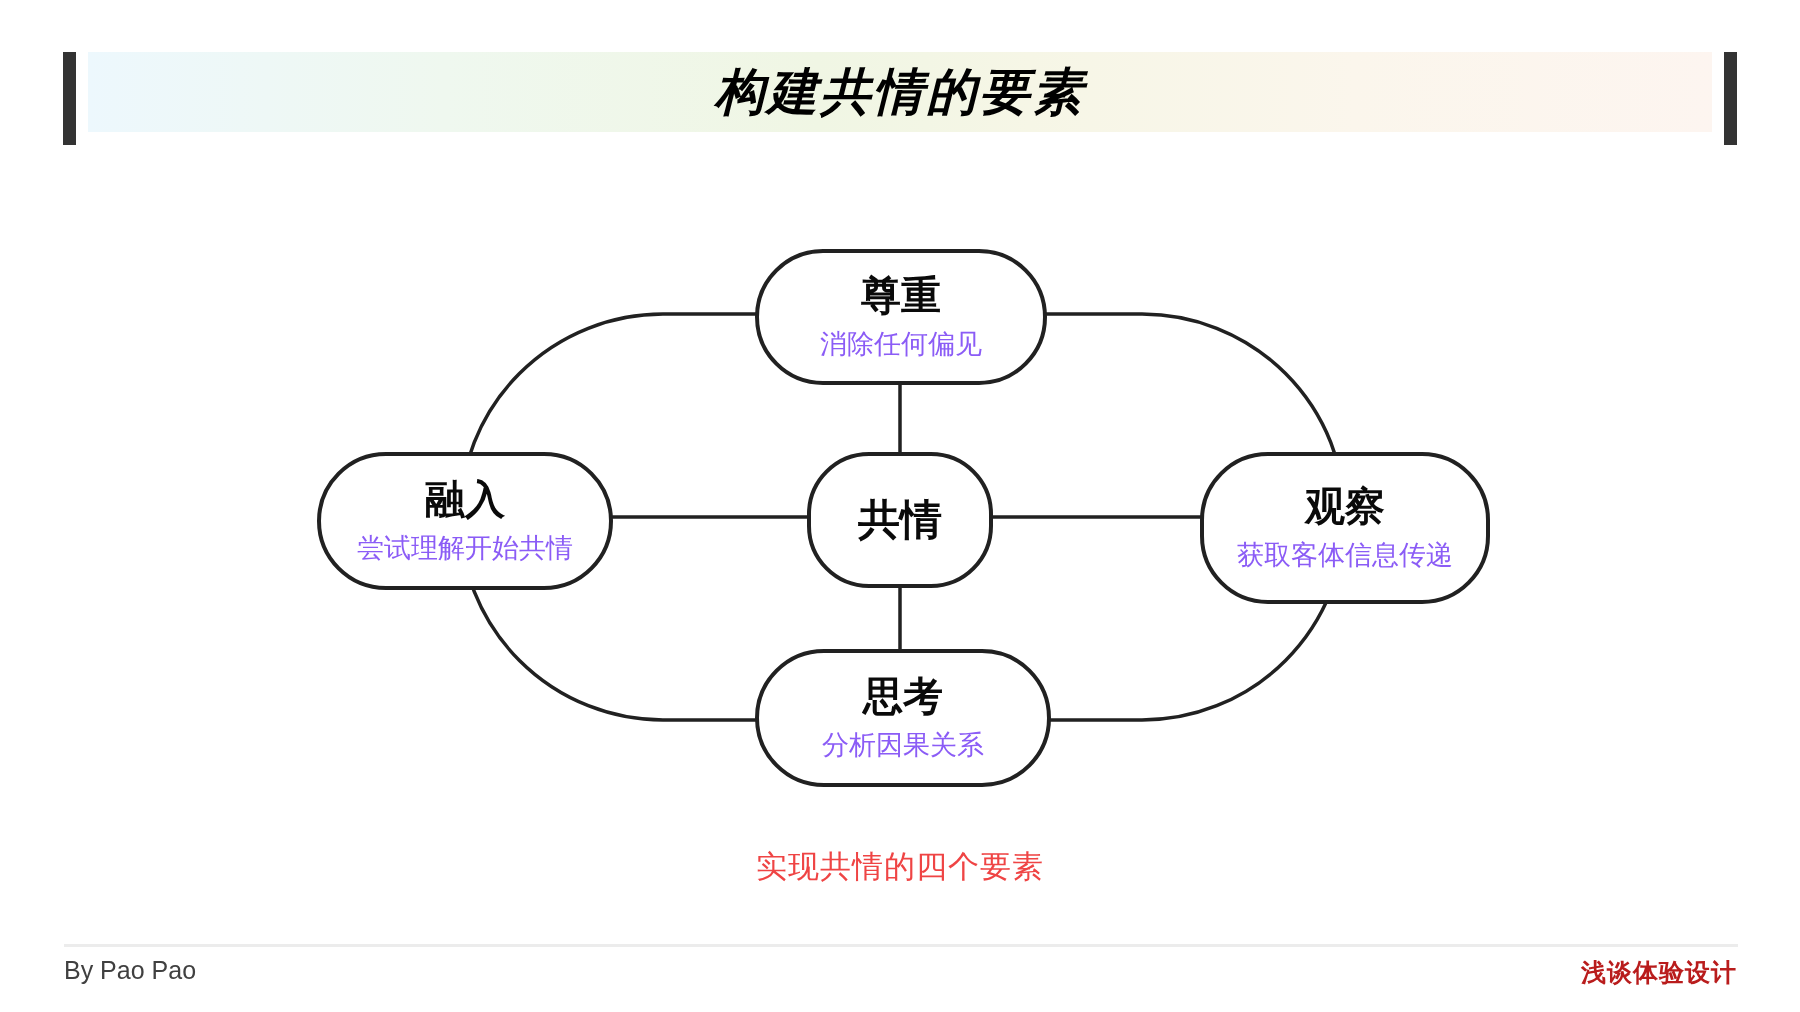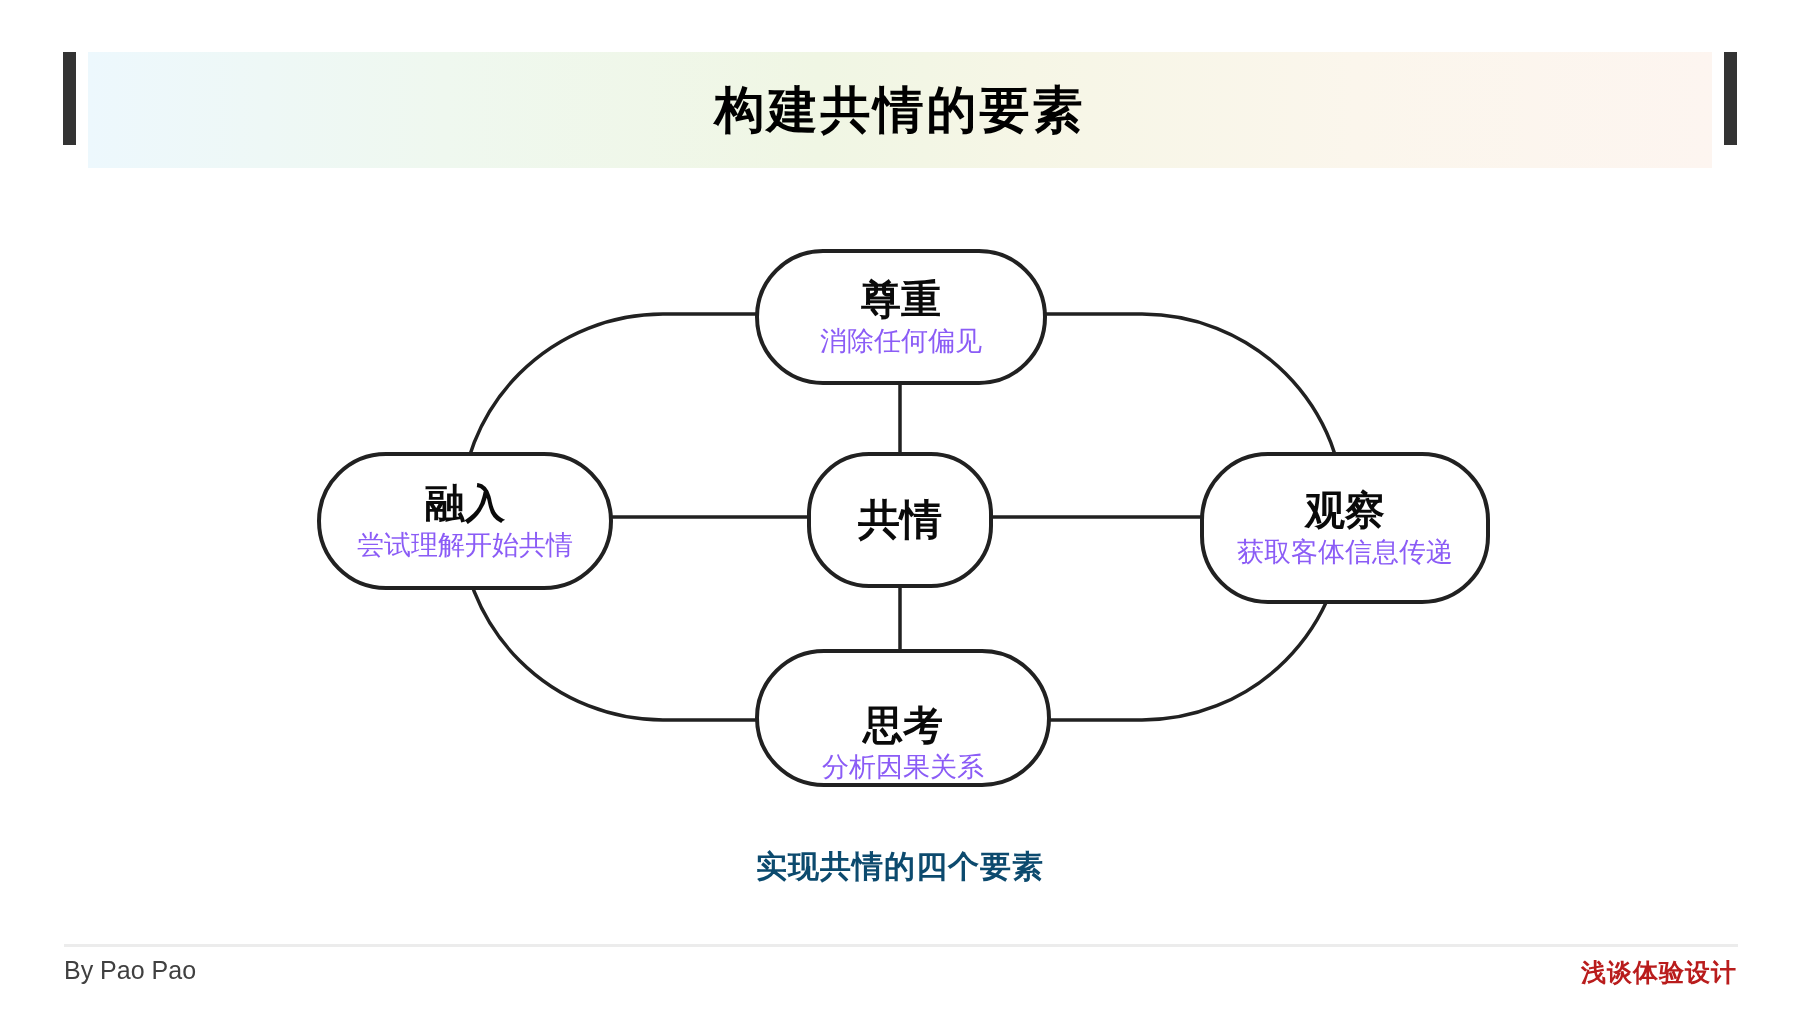"构建共情的要素" .header-strip { font-style: none -> italic; height: 116px -> 80px }
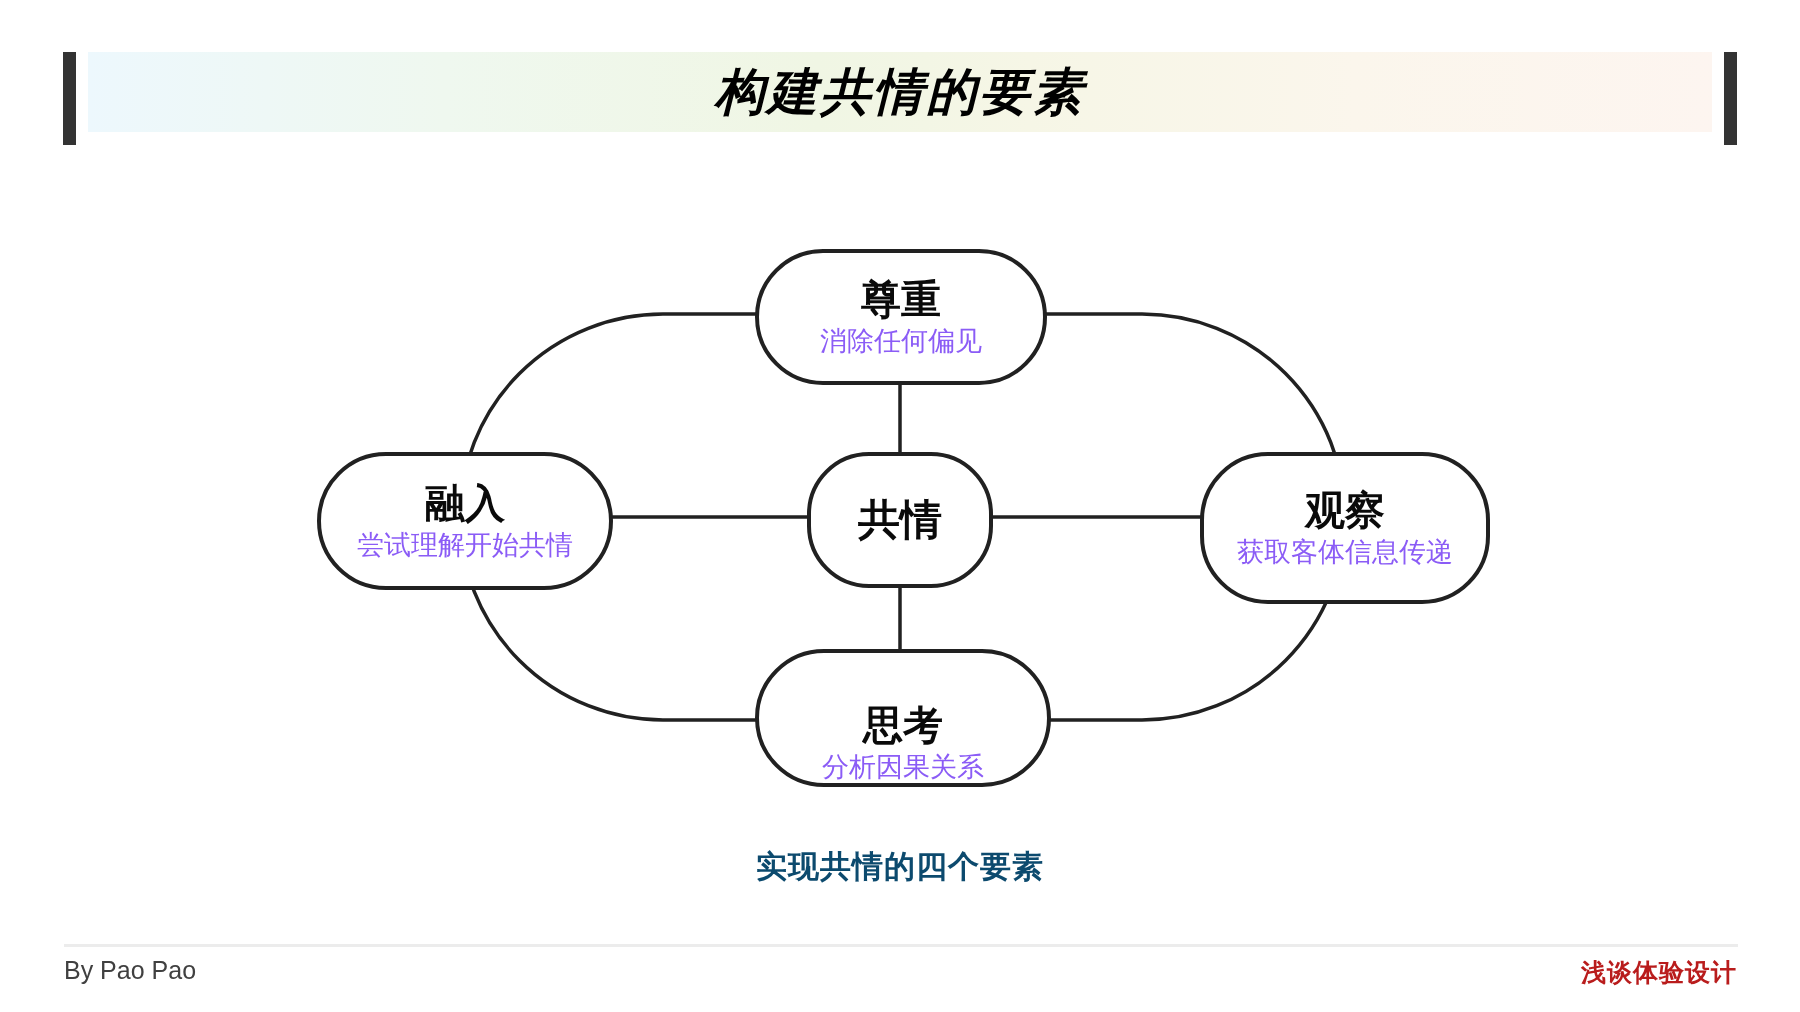"尊重" .node { gap: 7px -> 14px }
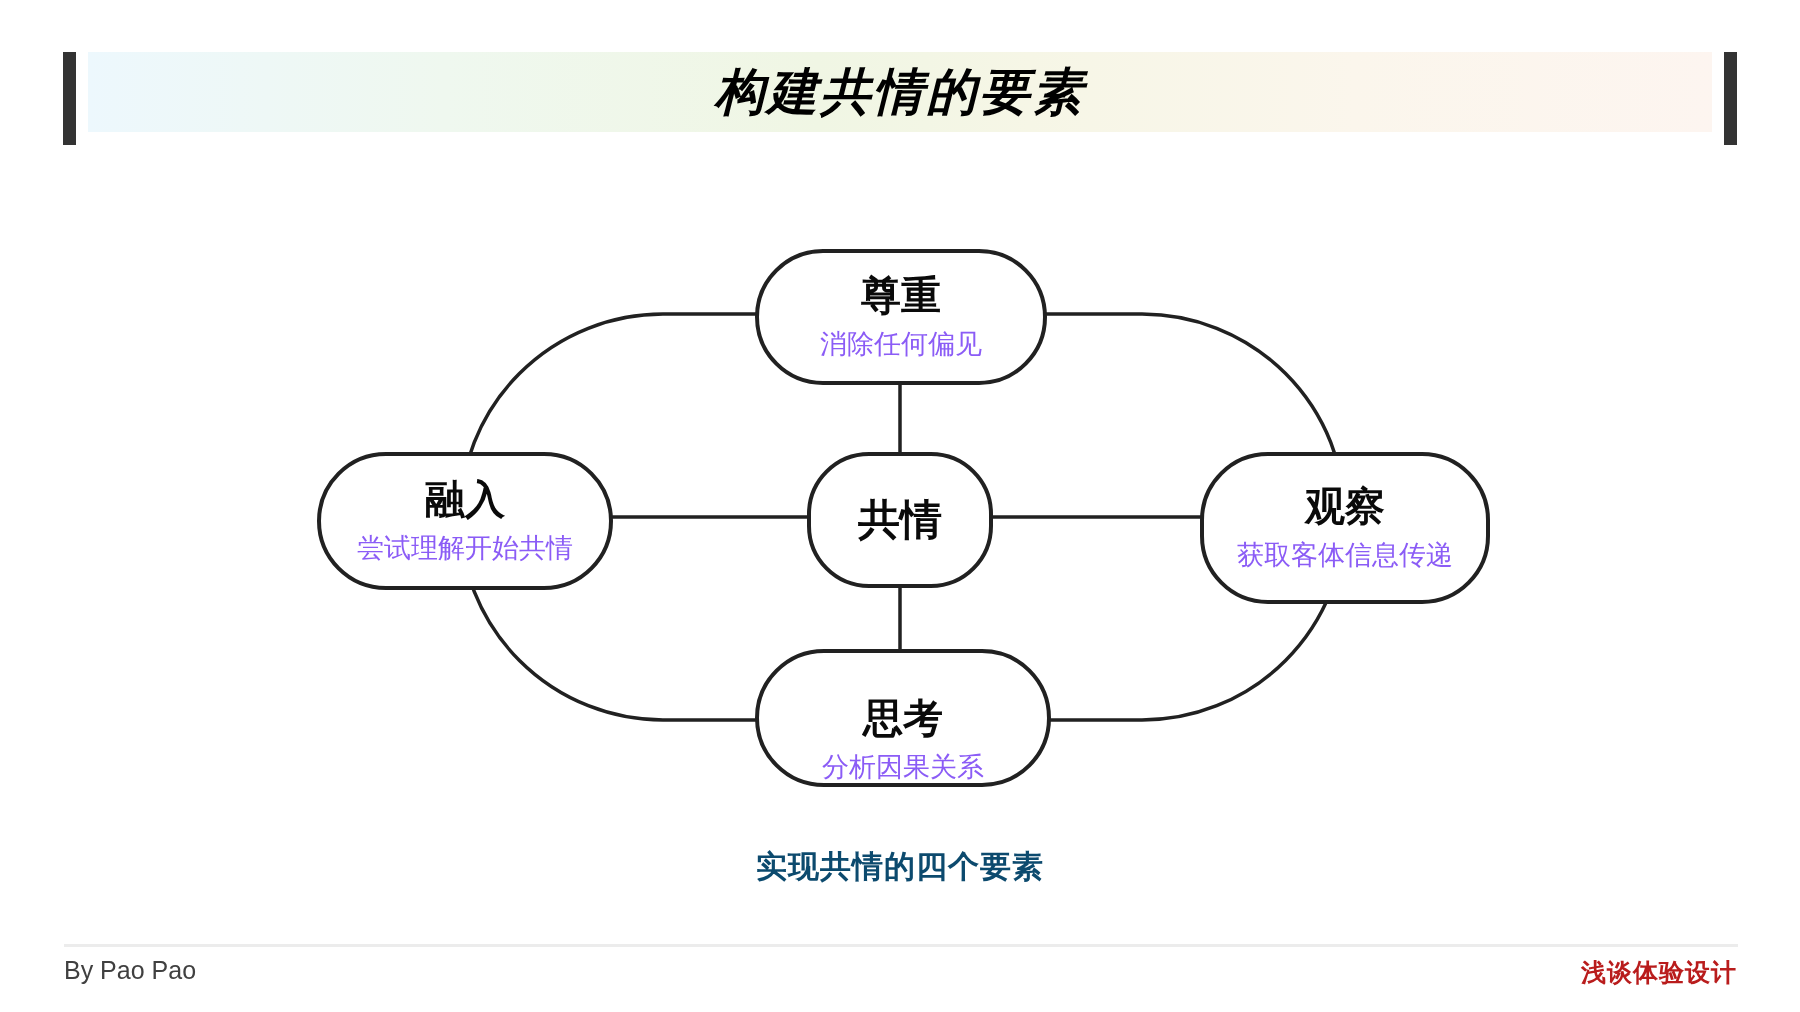"思考" .node-think { justify-content: flex-end -> none }
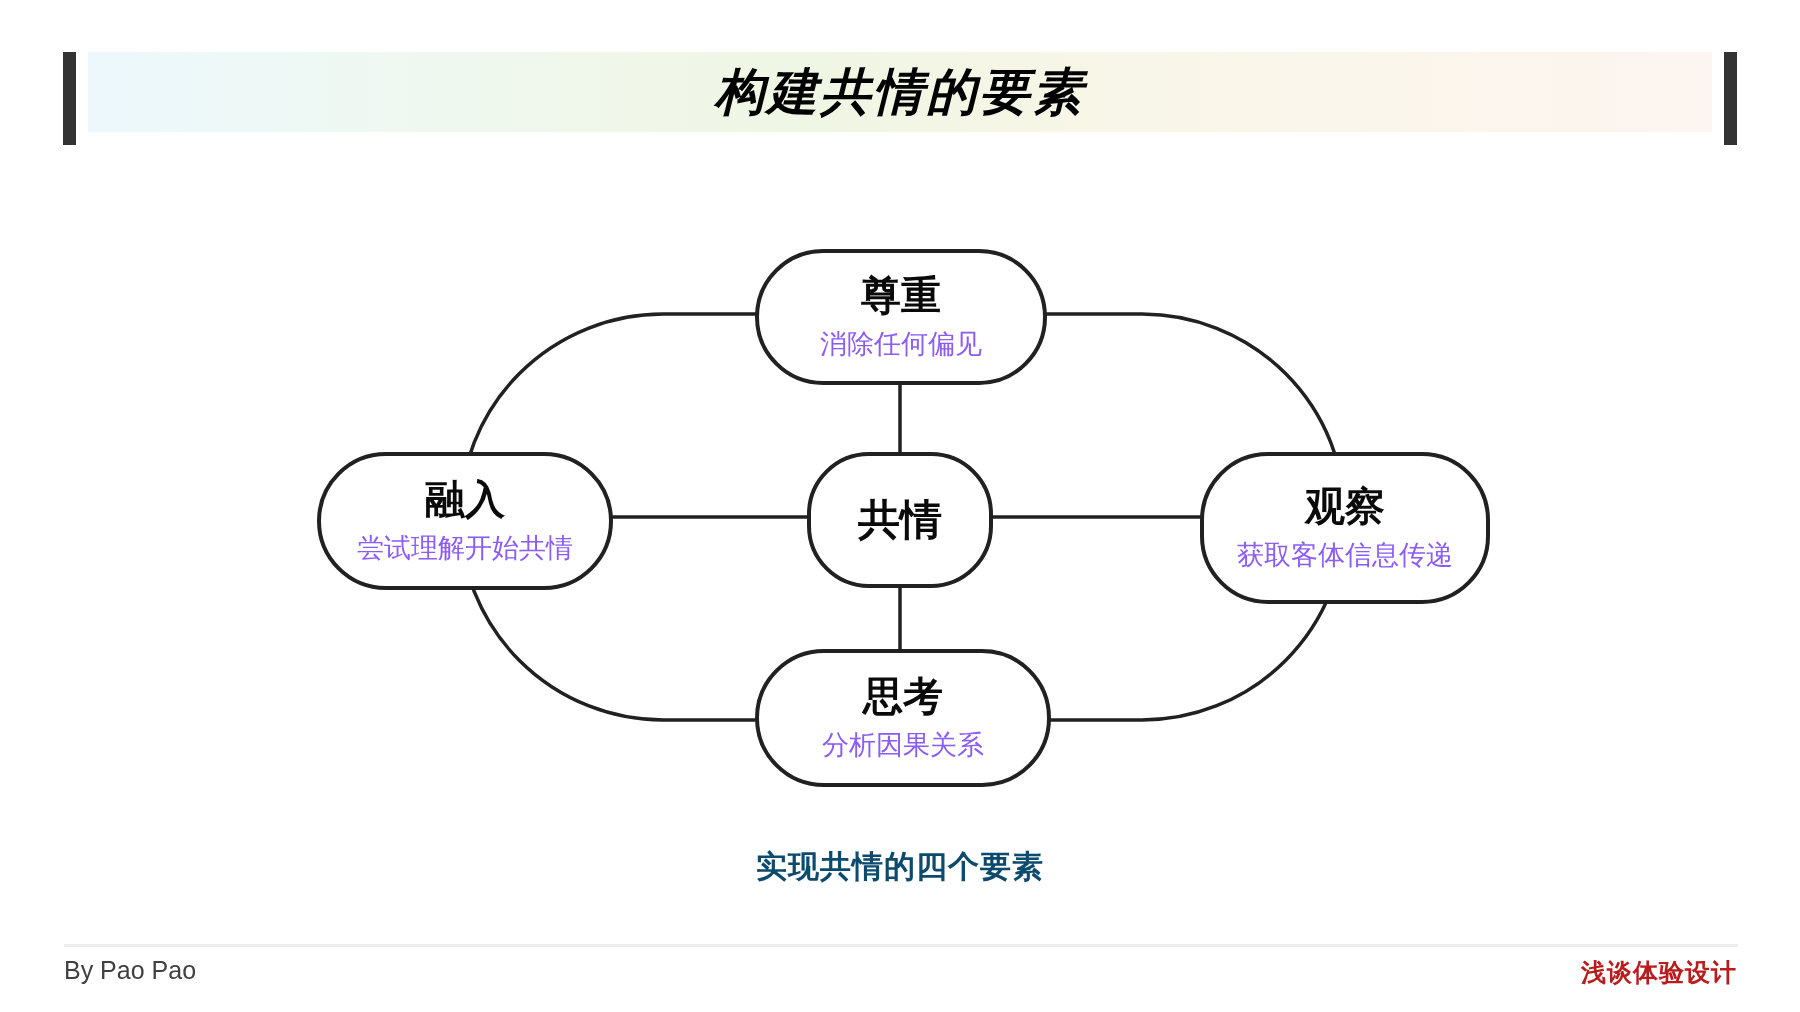"实现共情的四个要素" .diagram-caption { color: #0c4a6e -> #ef4444; font-weight: 700 -> 400 }
